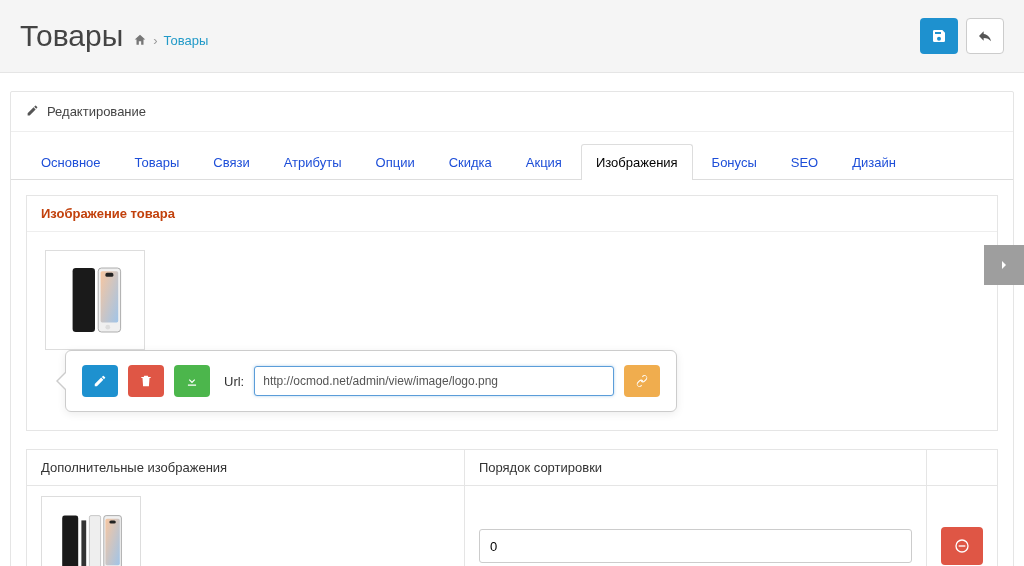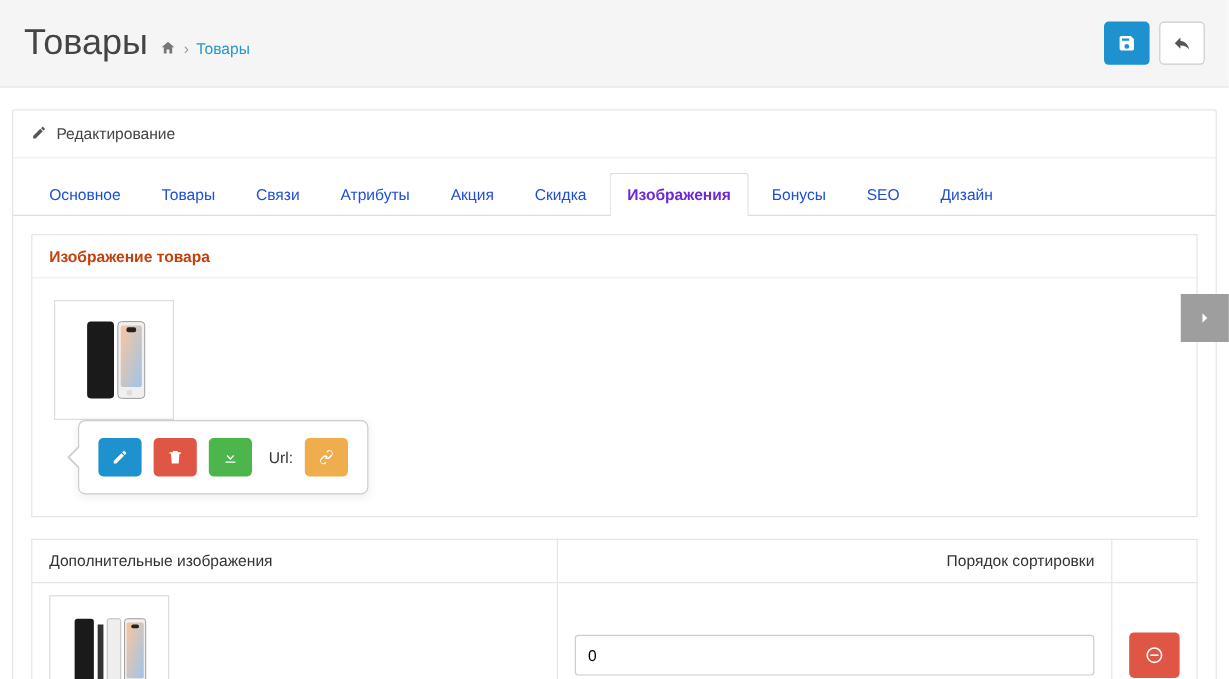"Акция" li.tab { text: Акция -> Опции }
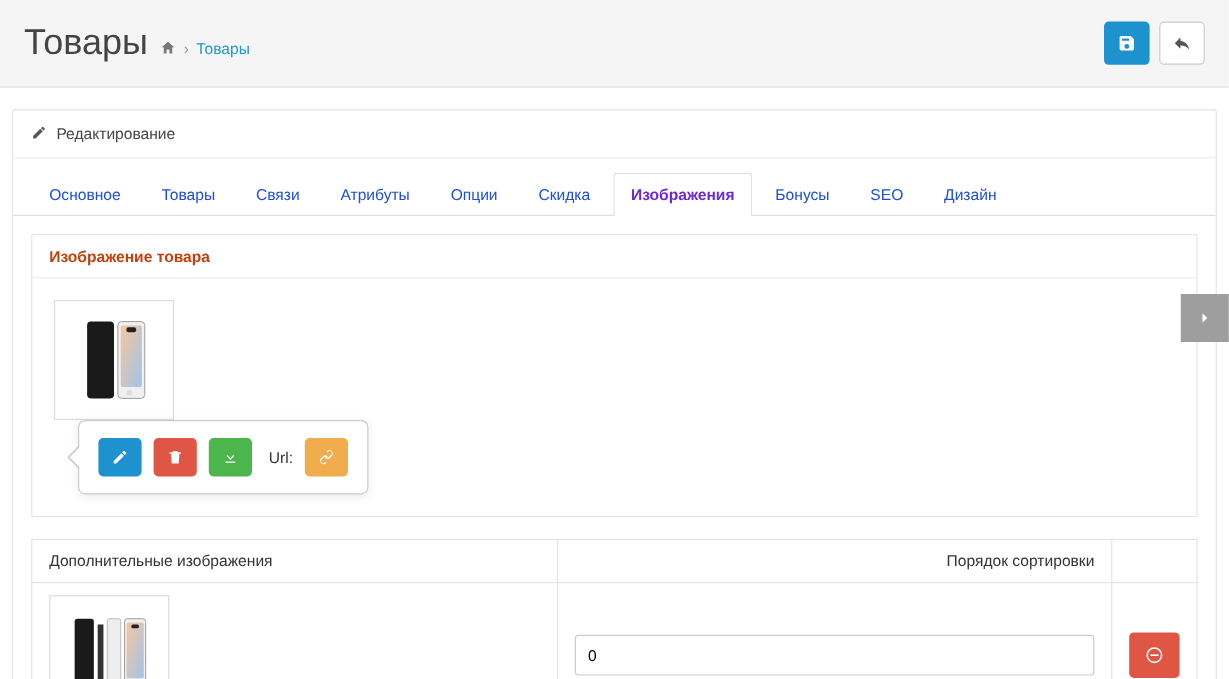"Акция" li.tab { html: none -> <li>Акция</li> }
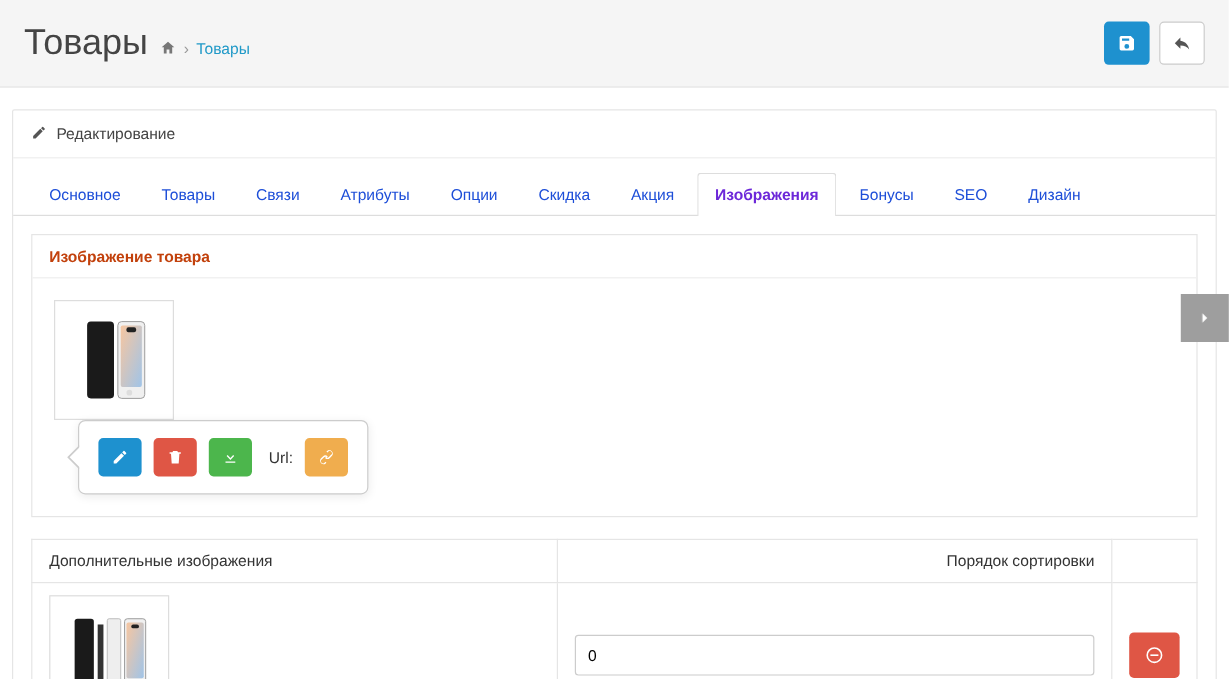"Изображения" .tab.active { color: #6d28d9 -> #000000; font-weight: bold -> none }
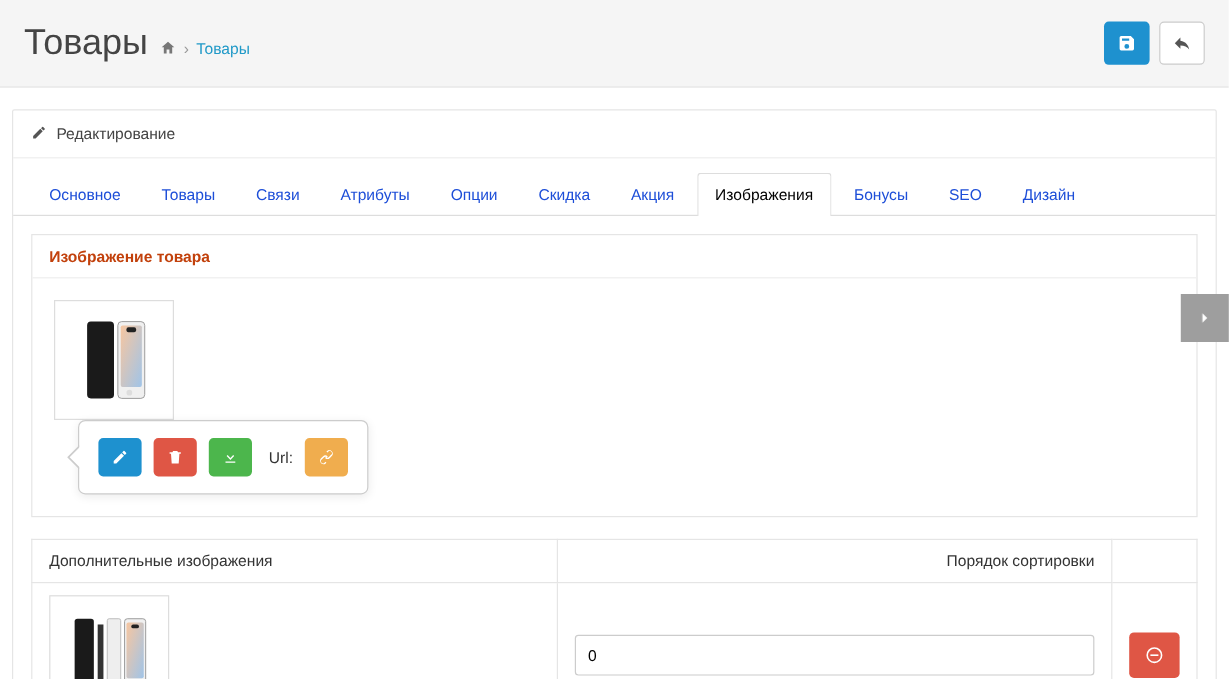"http://ocmod.net/admin/view/image/logo.p" input.url-input { html: none -> <input> }
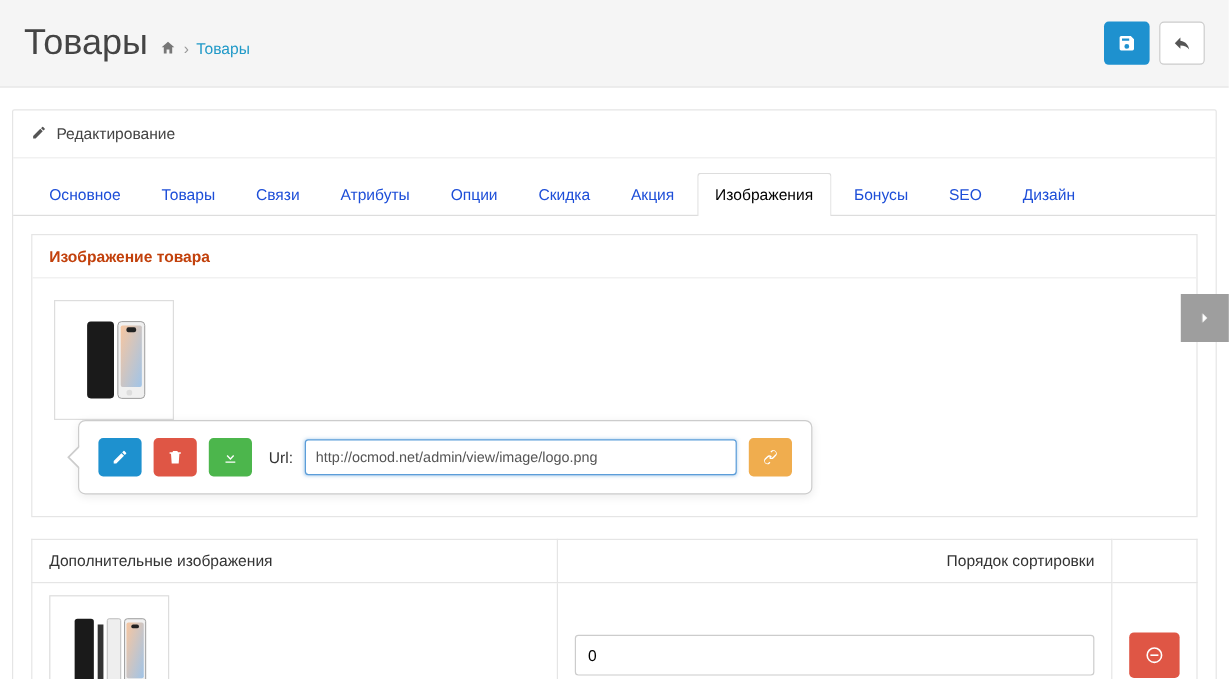"Порядок сортировки" .data-table th.right, .data-table td.right { text-align: right -> none }
